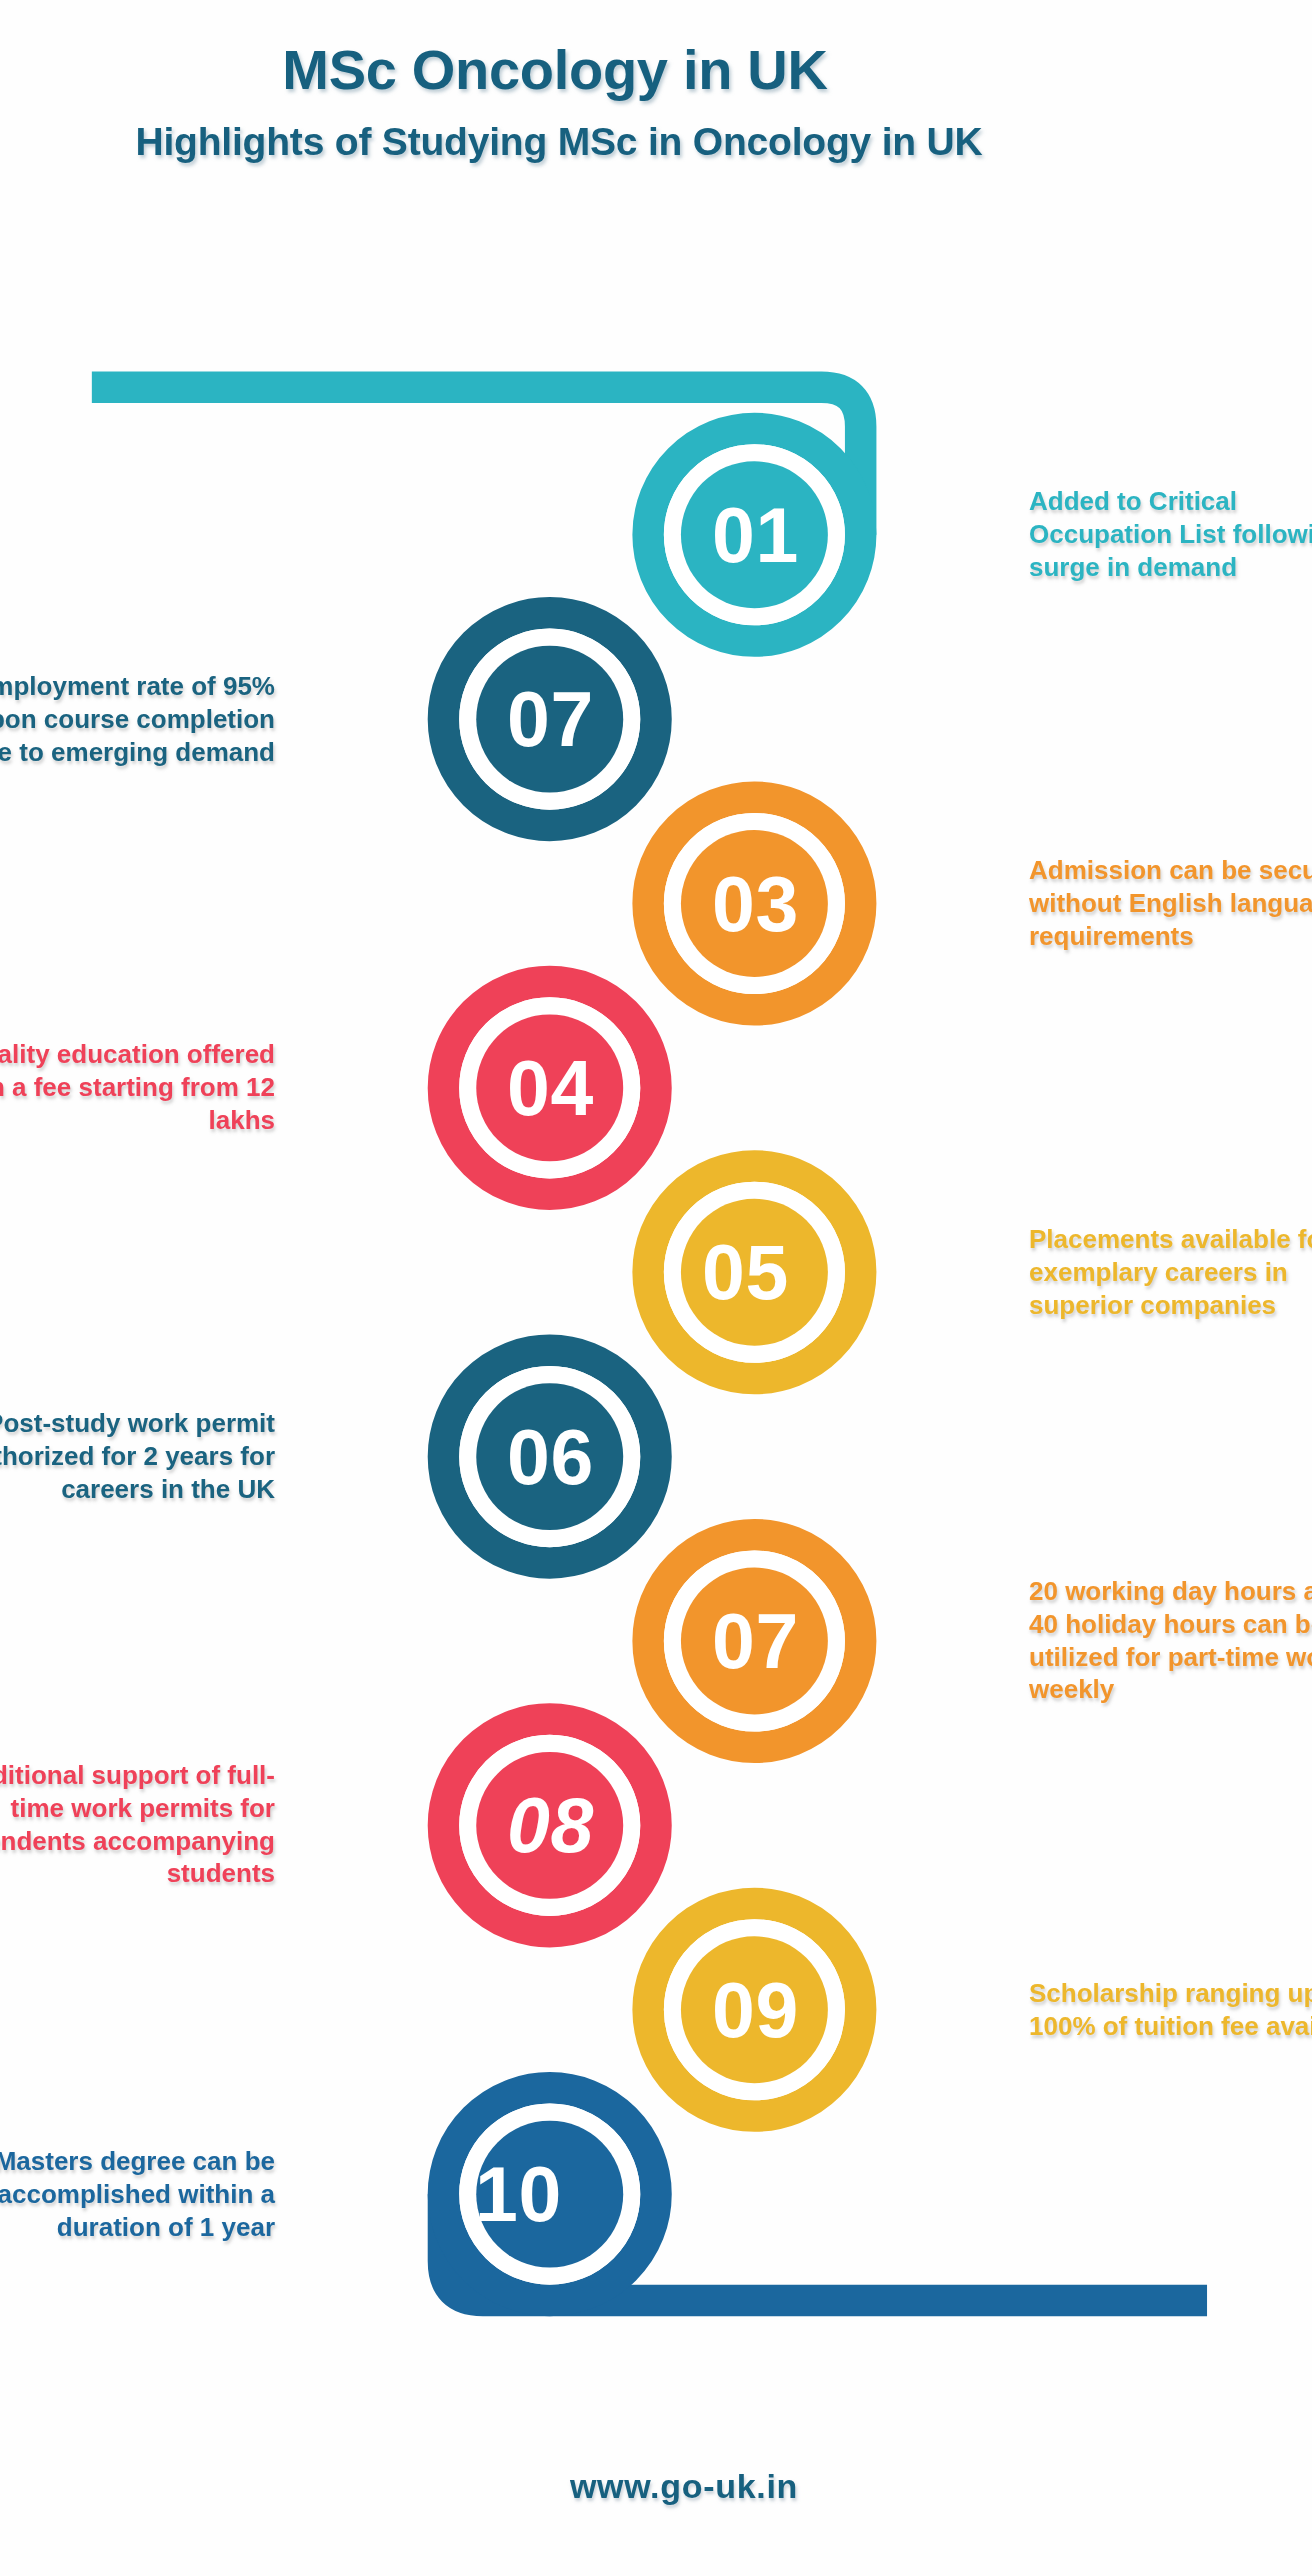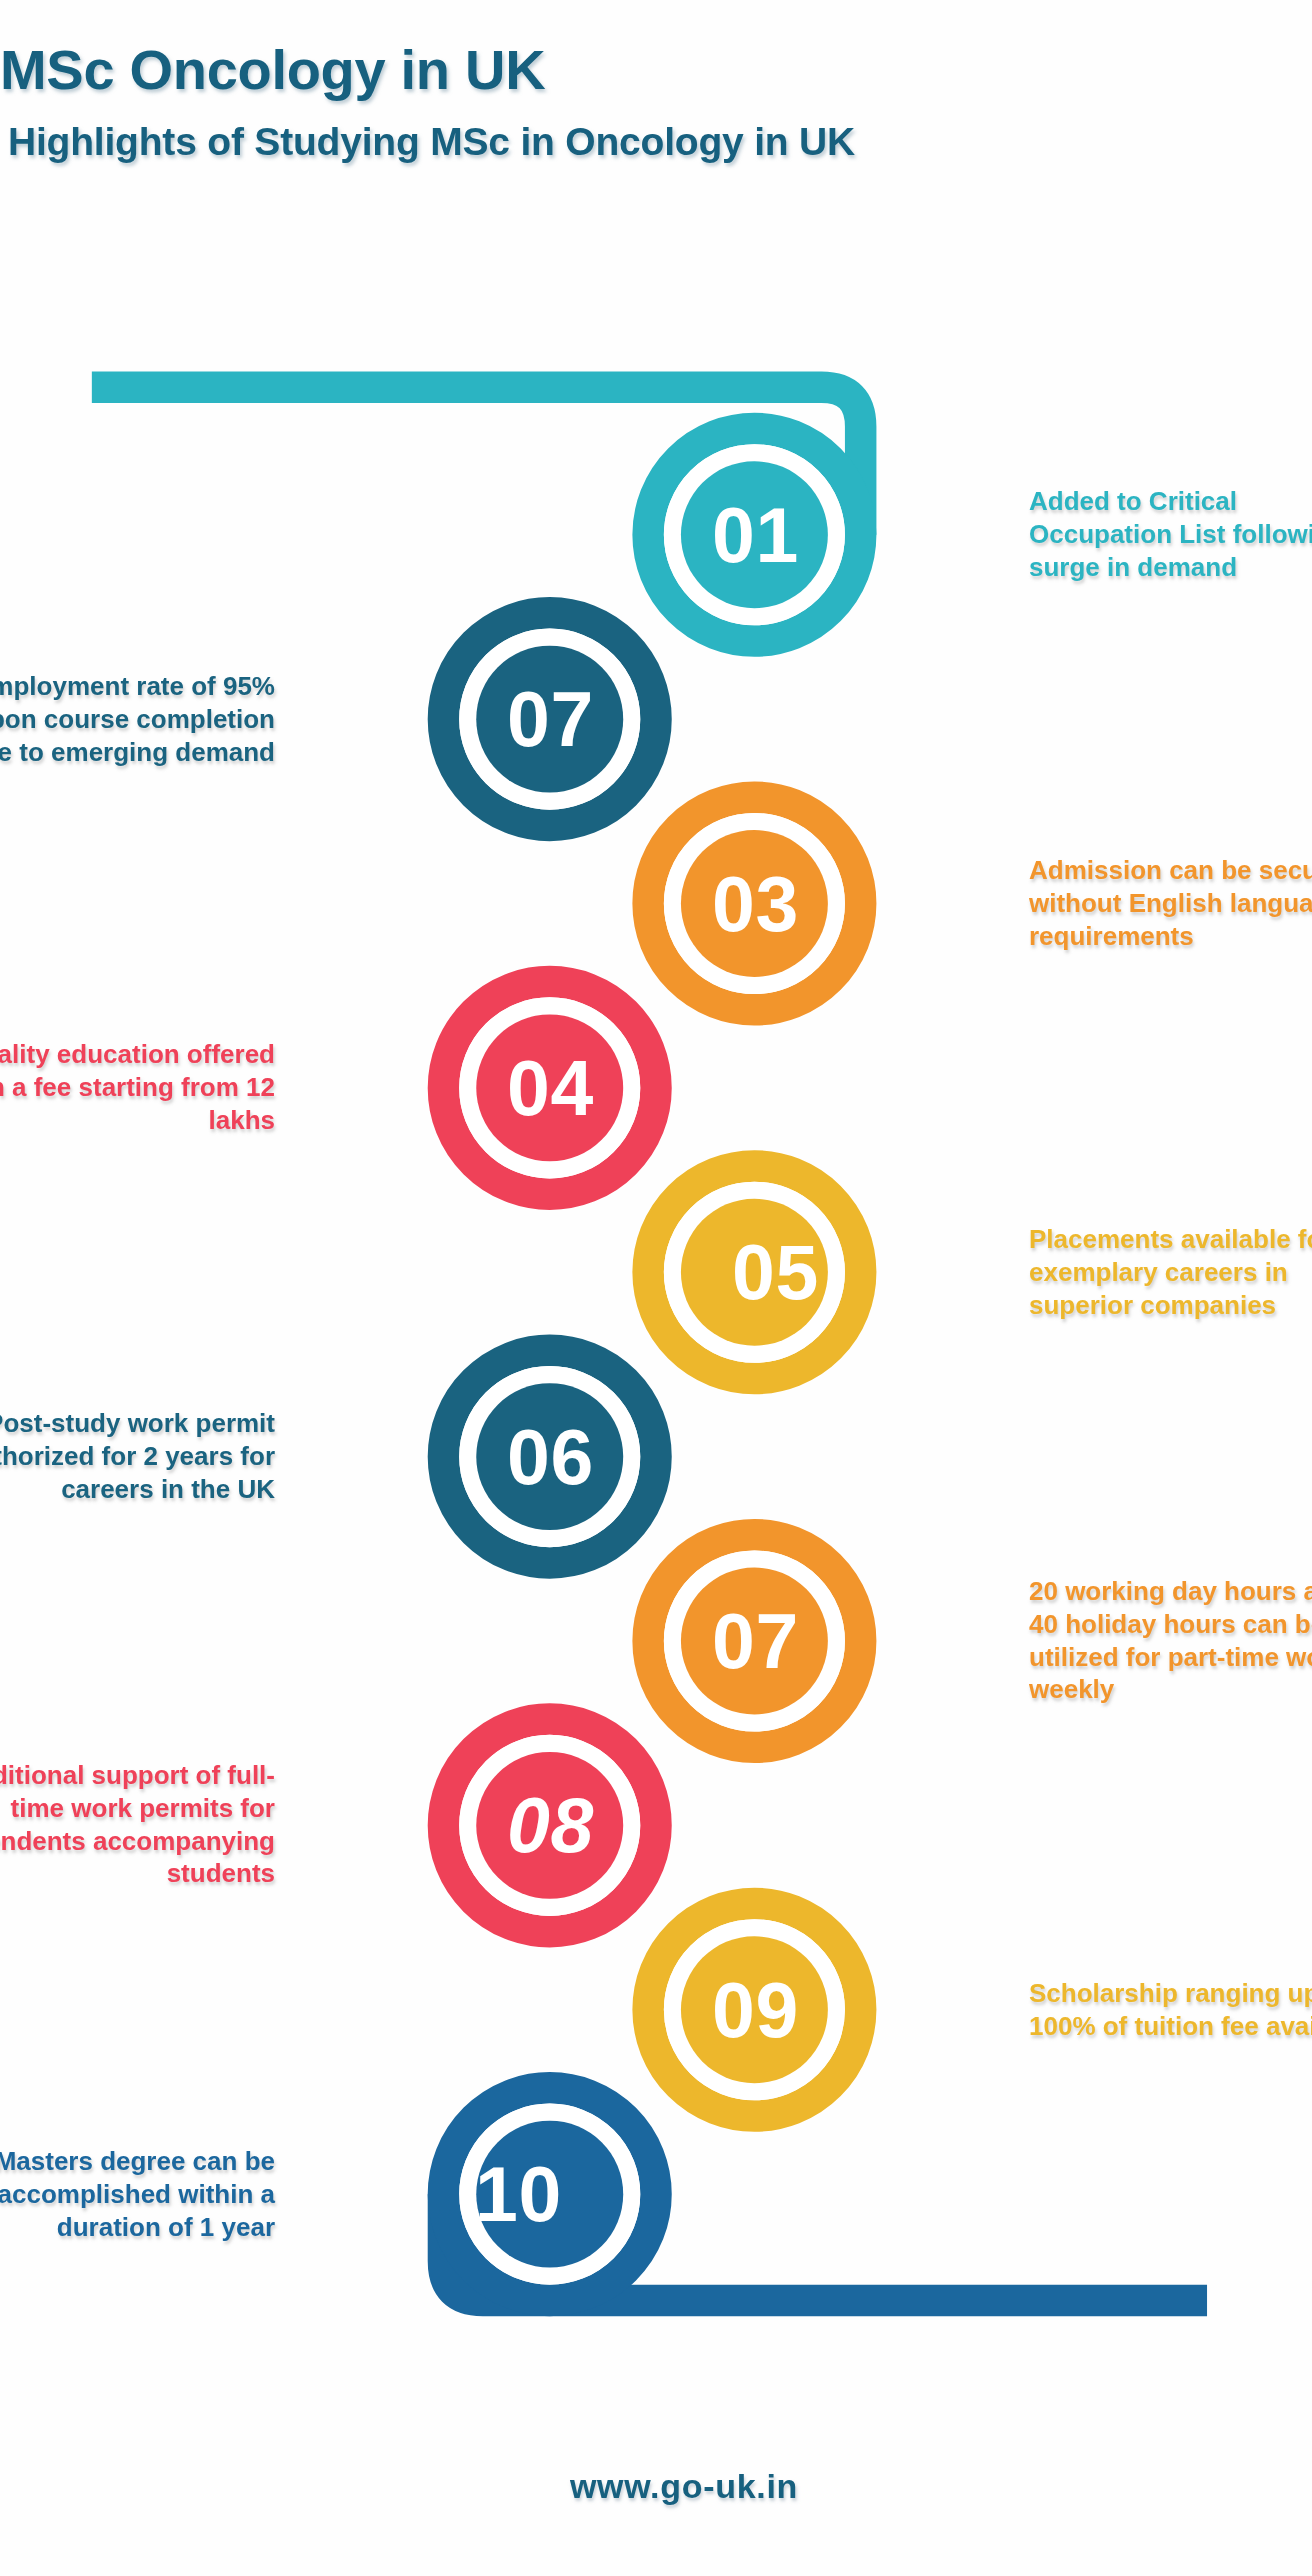"MSc Oncology in UK" .header { left: 0 -> 9px; text-align: left -> center }
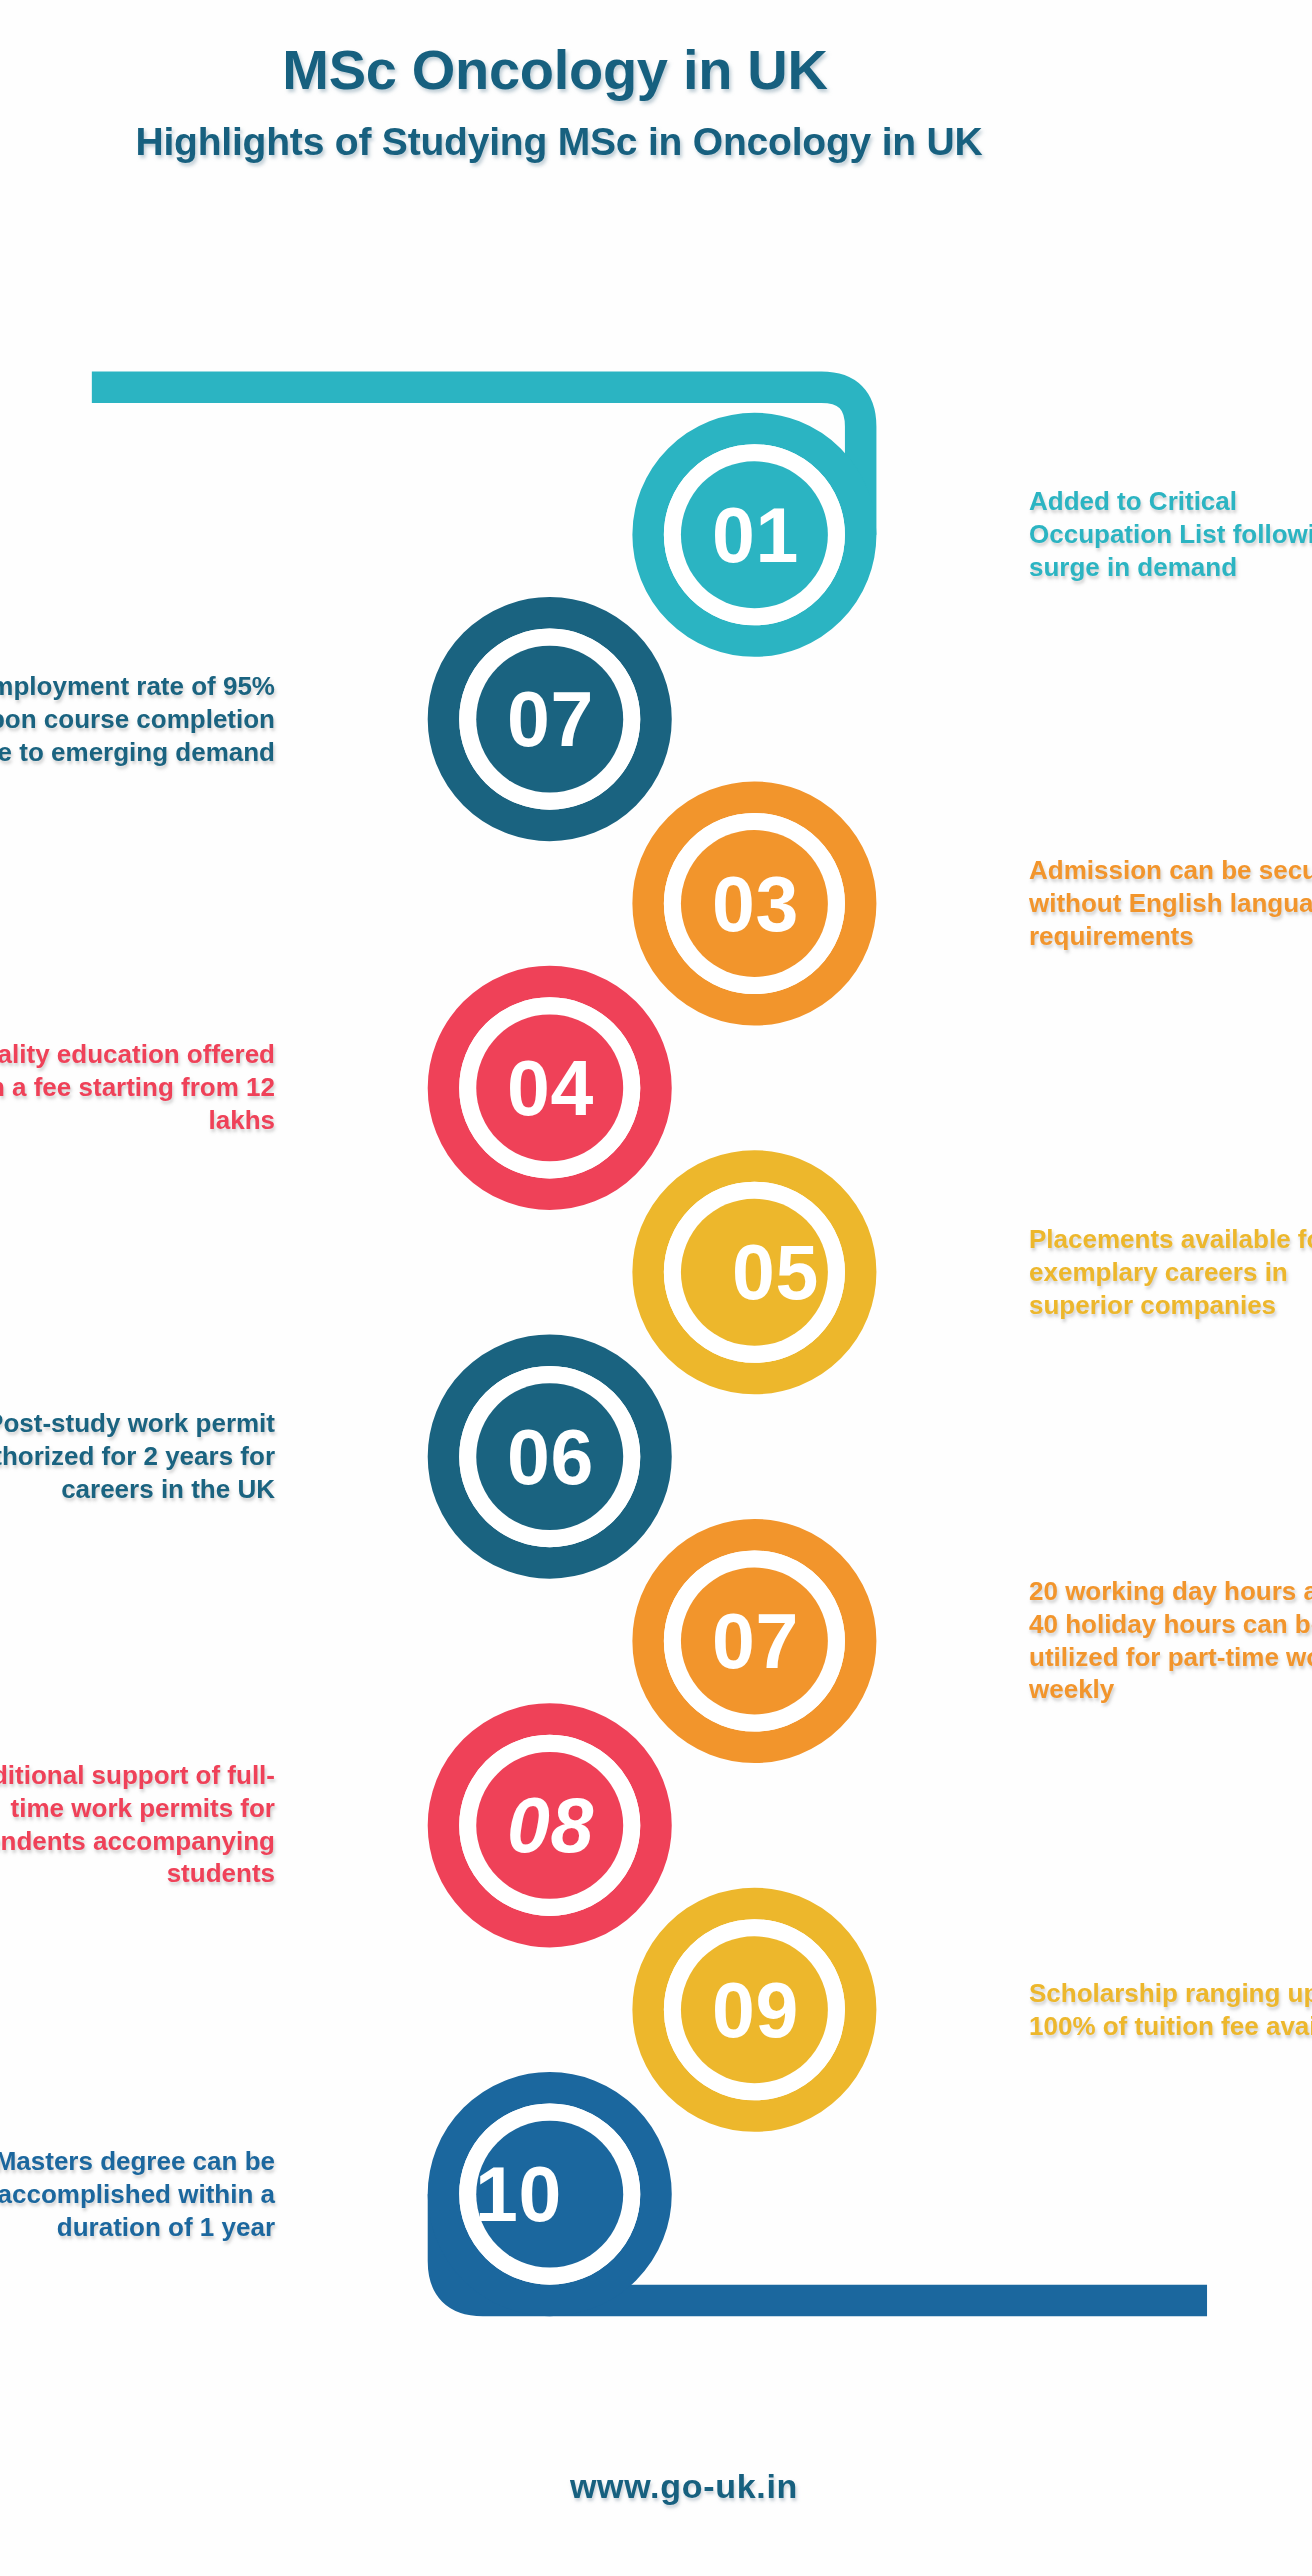"05" div.num { left: 775px -> 745px }
